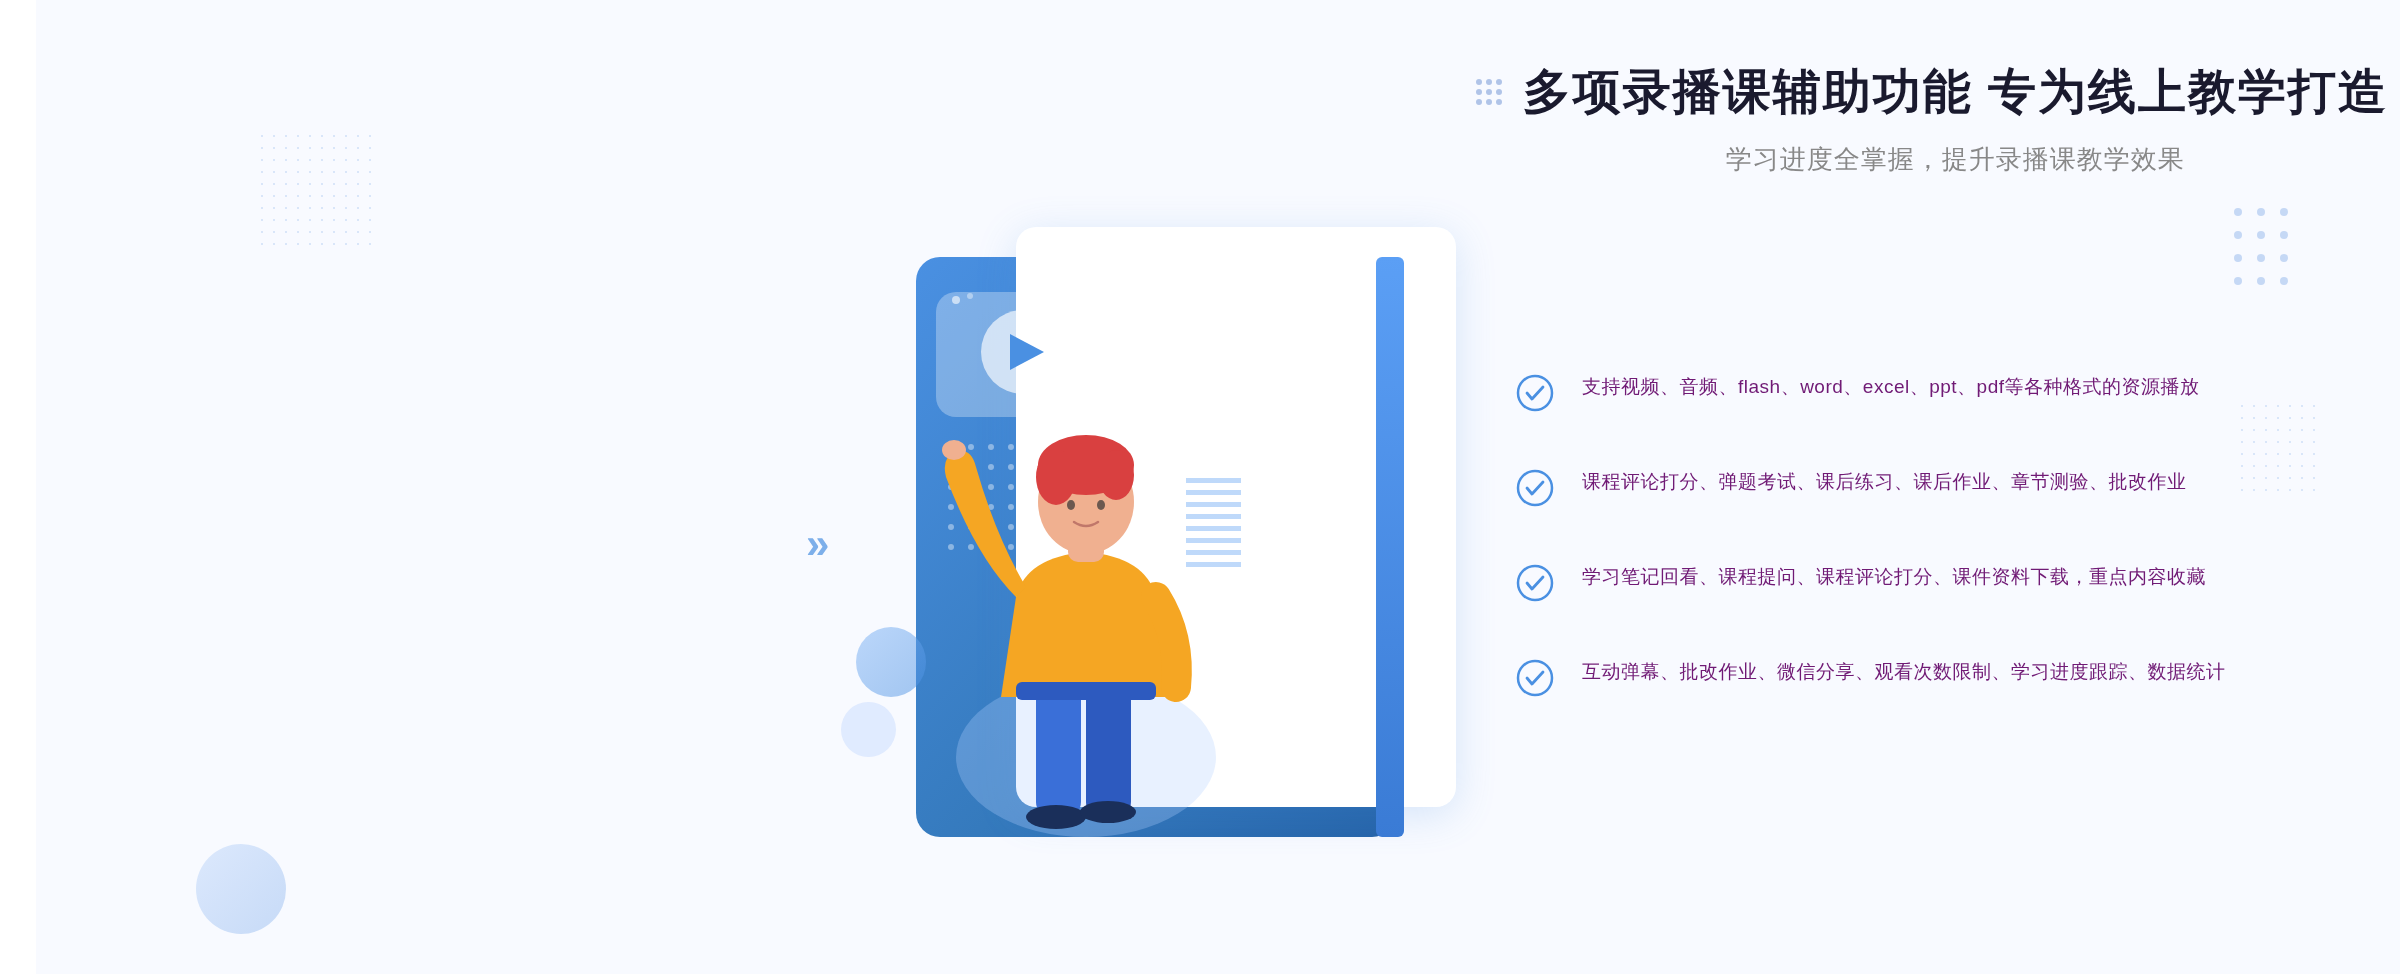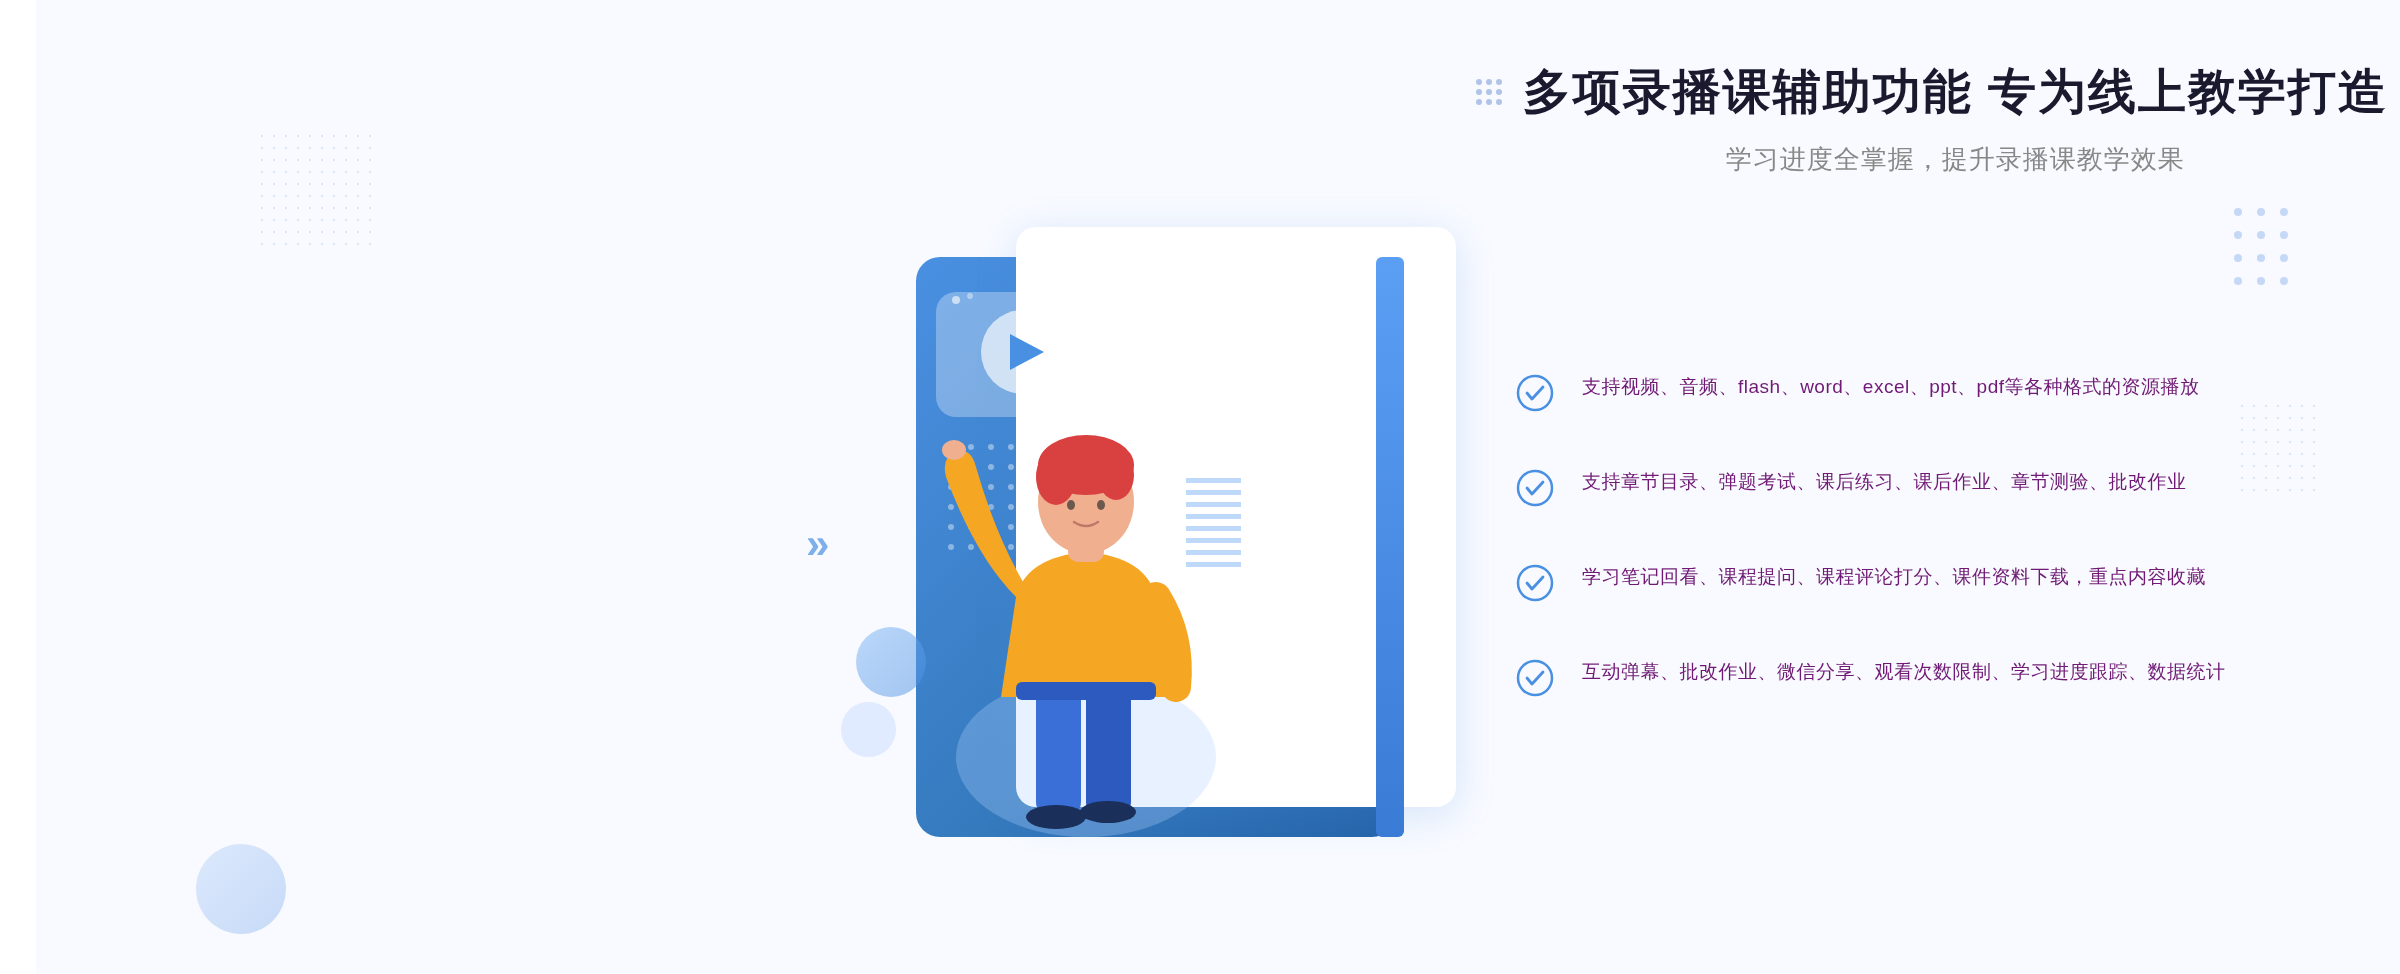"支持章节目录、弹题考试、课后练习、课后作业、章节测验、批改作业" span.feature-text { text: 支持章节目录 -> 课程评论打分 }
